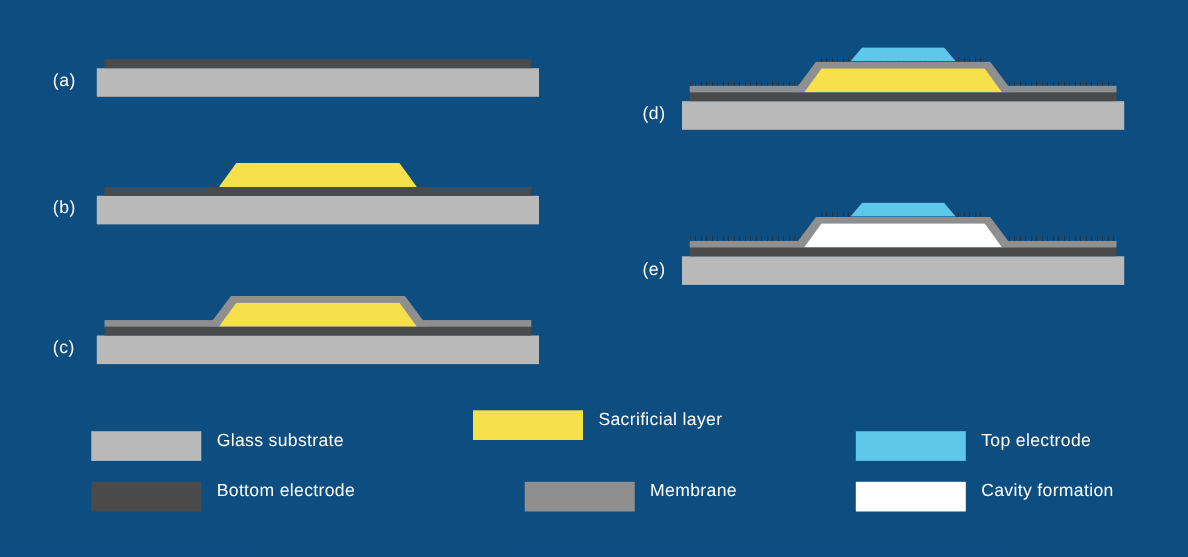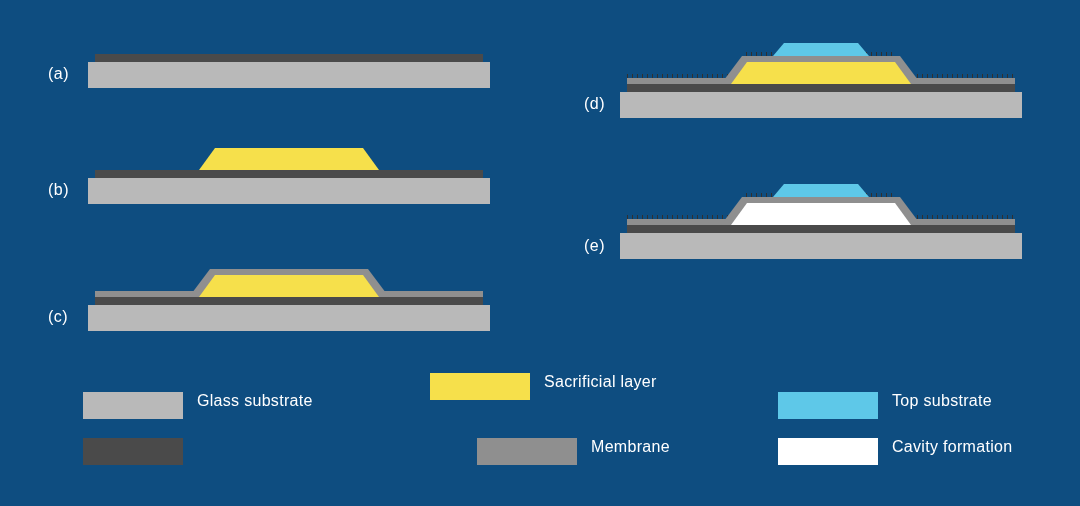"Top substrate" span { text: substrate -> electrode }
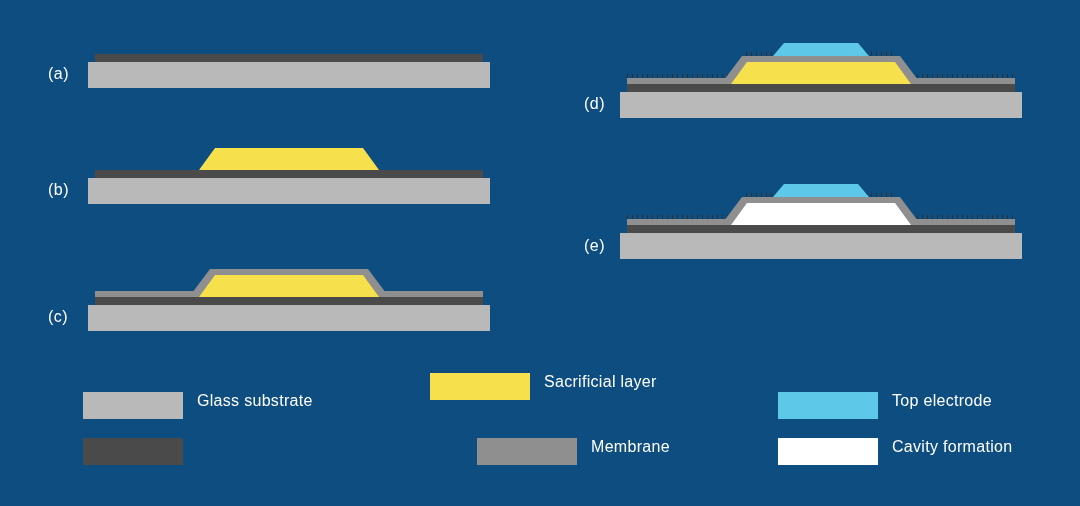"Bottom electrode" span { html: none -> <span>Bottom electrode</span> }
